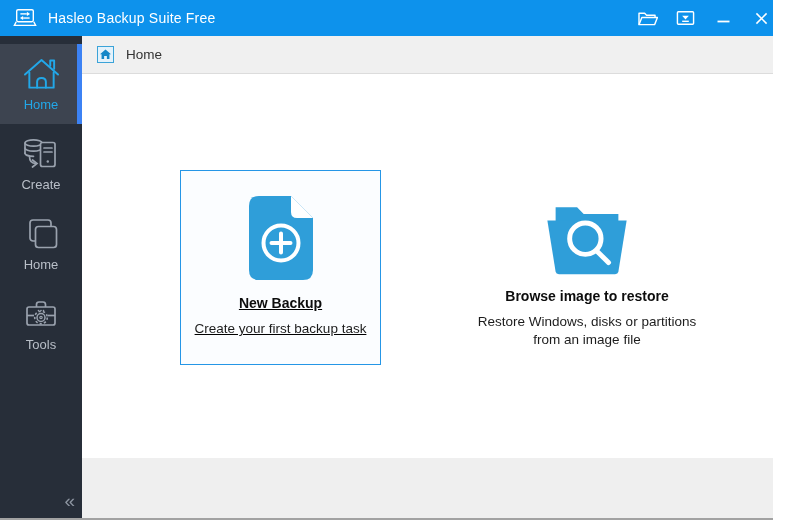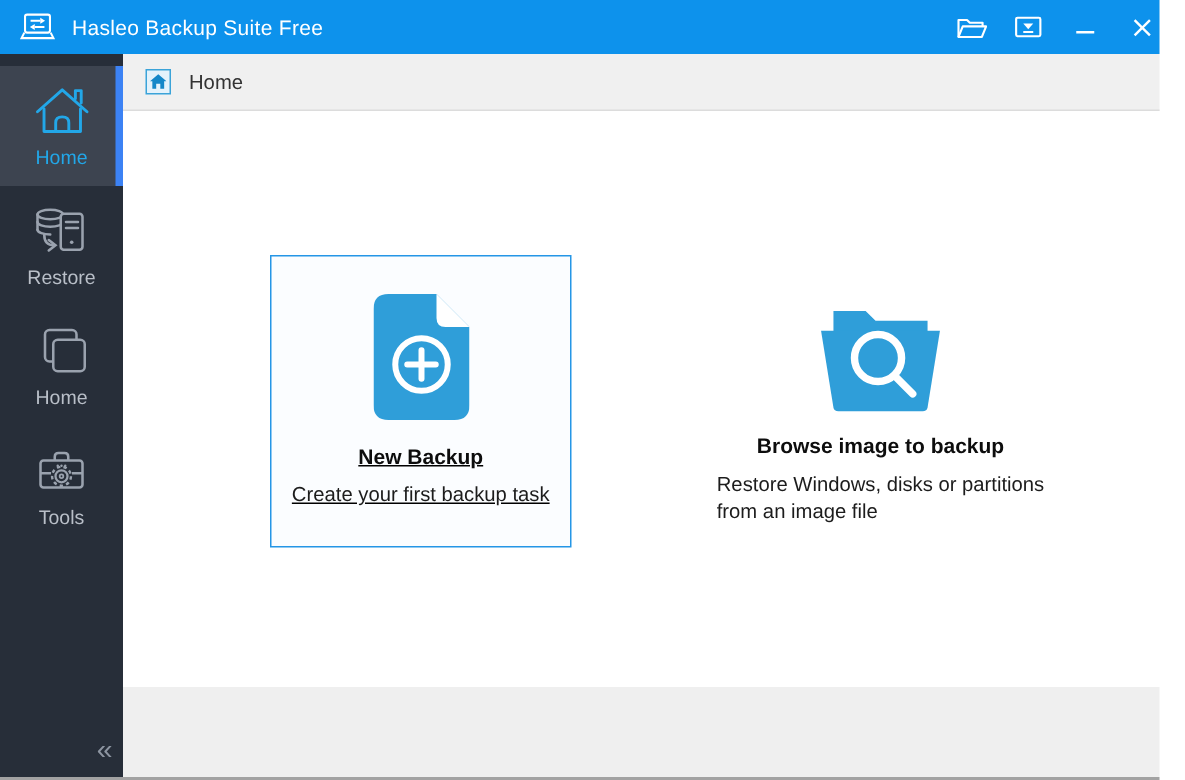"Restore" span { text: Restore -> Create }
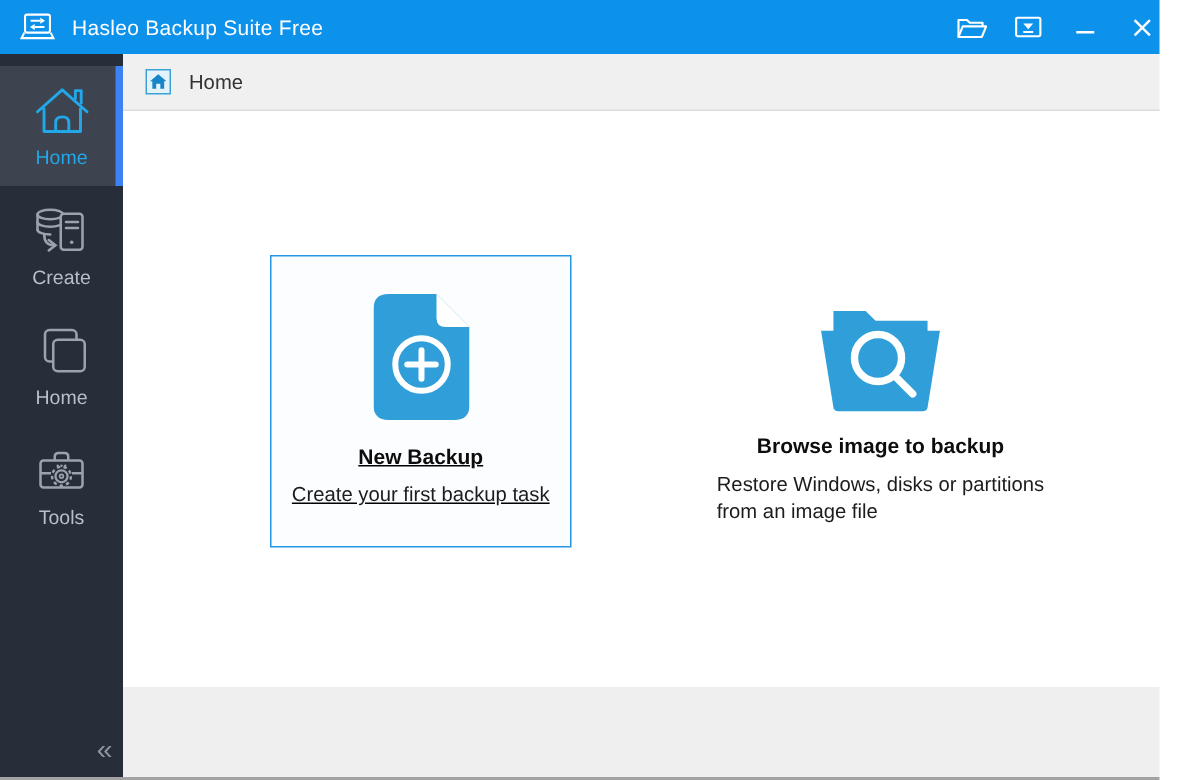"Browse image to backup" div.card-title { text: backup -> restore }
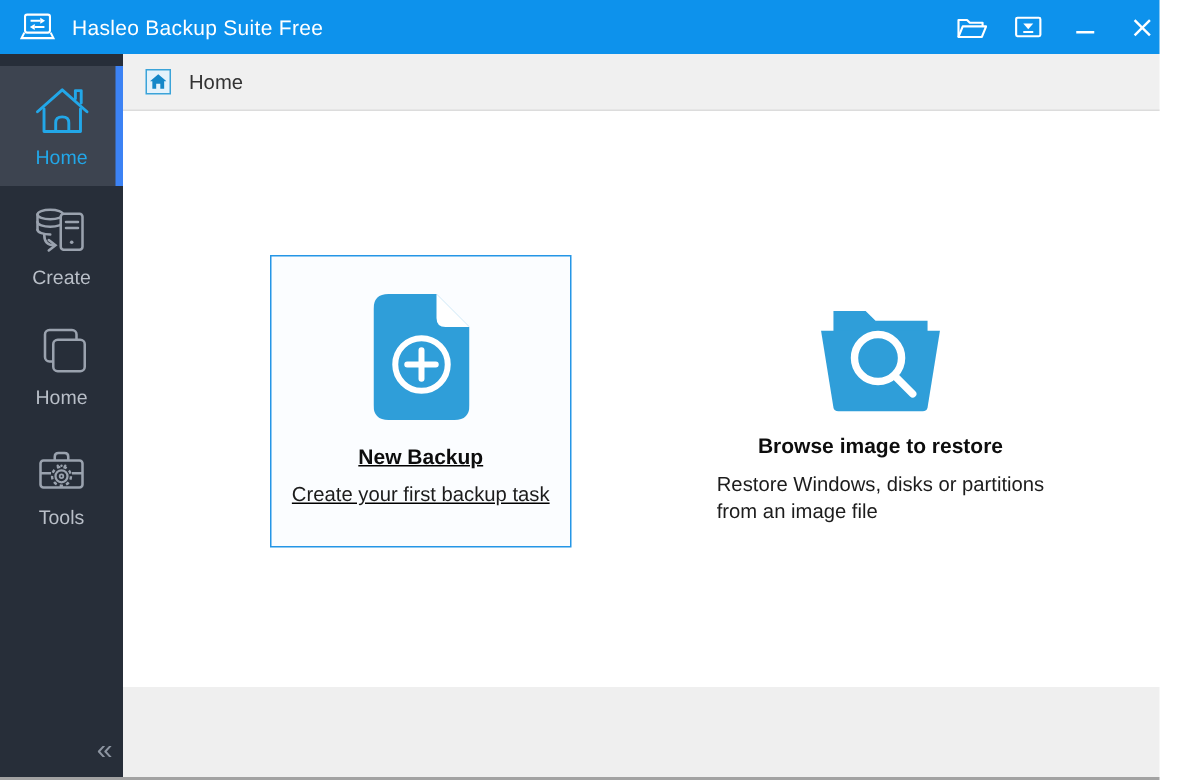"Create your first backup task" .card-sub { text-align: left -> center }
